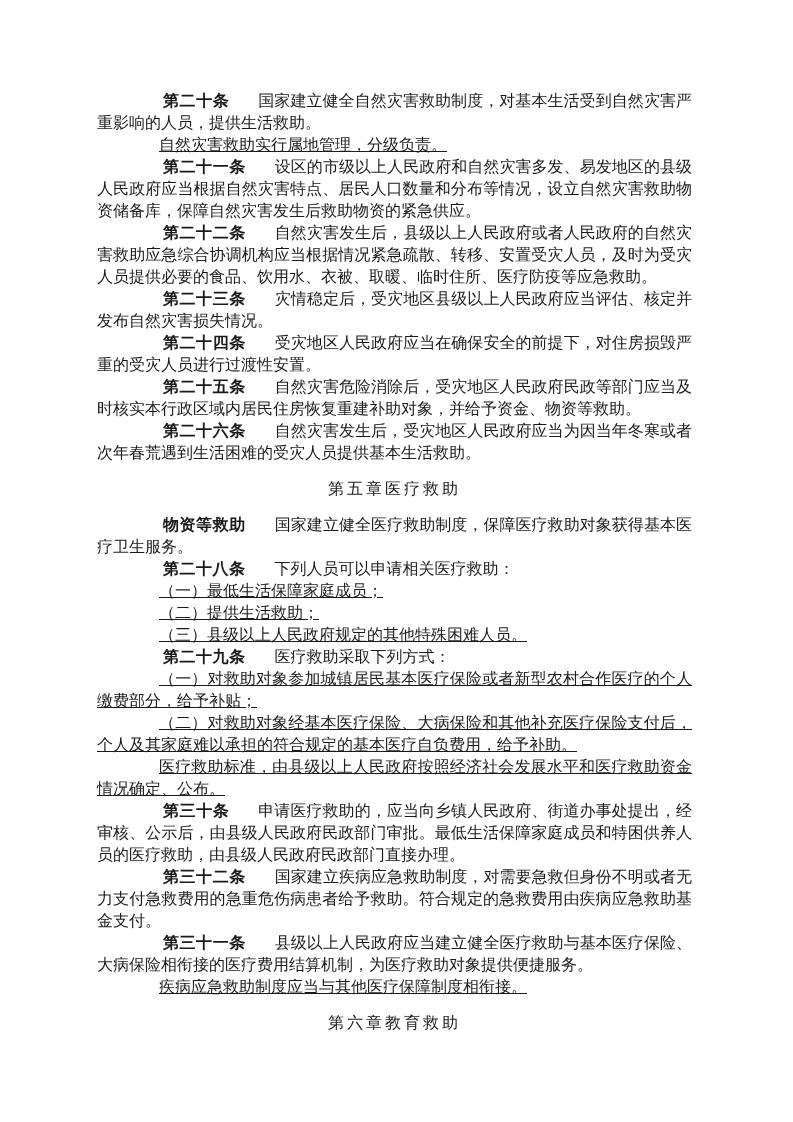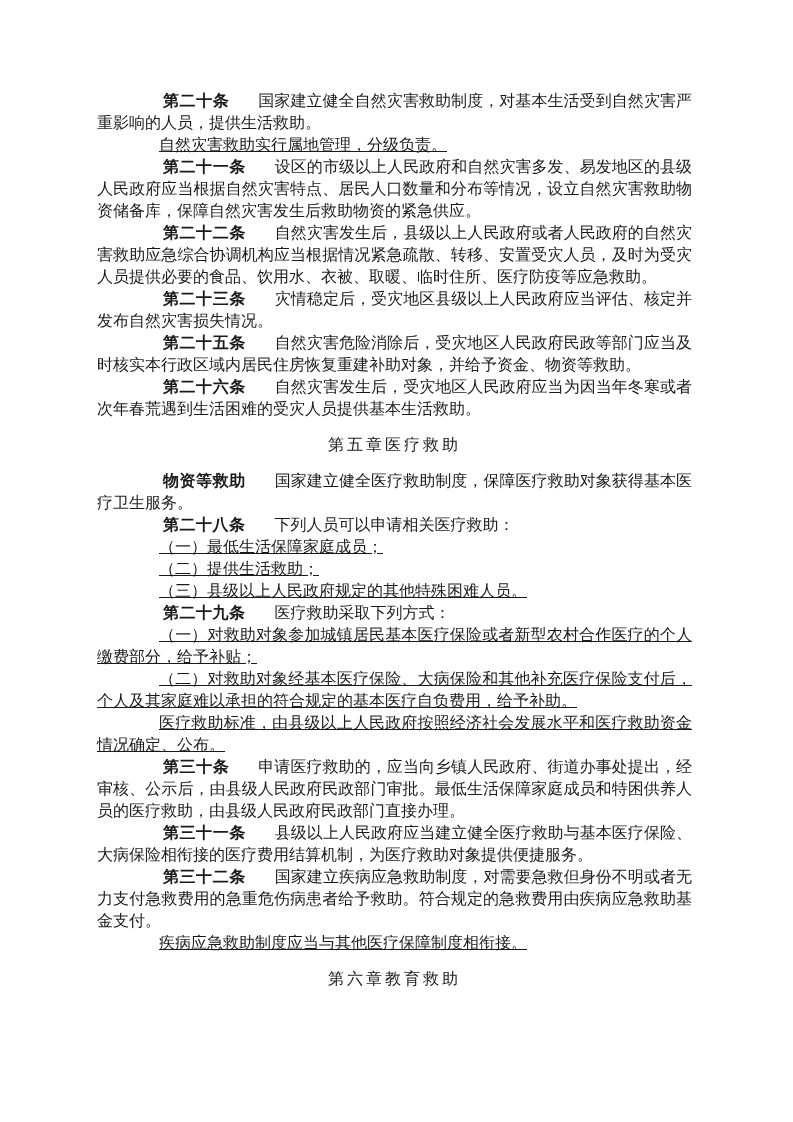"第二十四条" p.article { html: none -> <p><b>第二十四条</b><span>受灾地区人民政府应当在确保安全的前提下，对住房损毁严重的受灾人员进行过渡性安置。</span></p> }
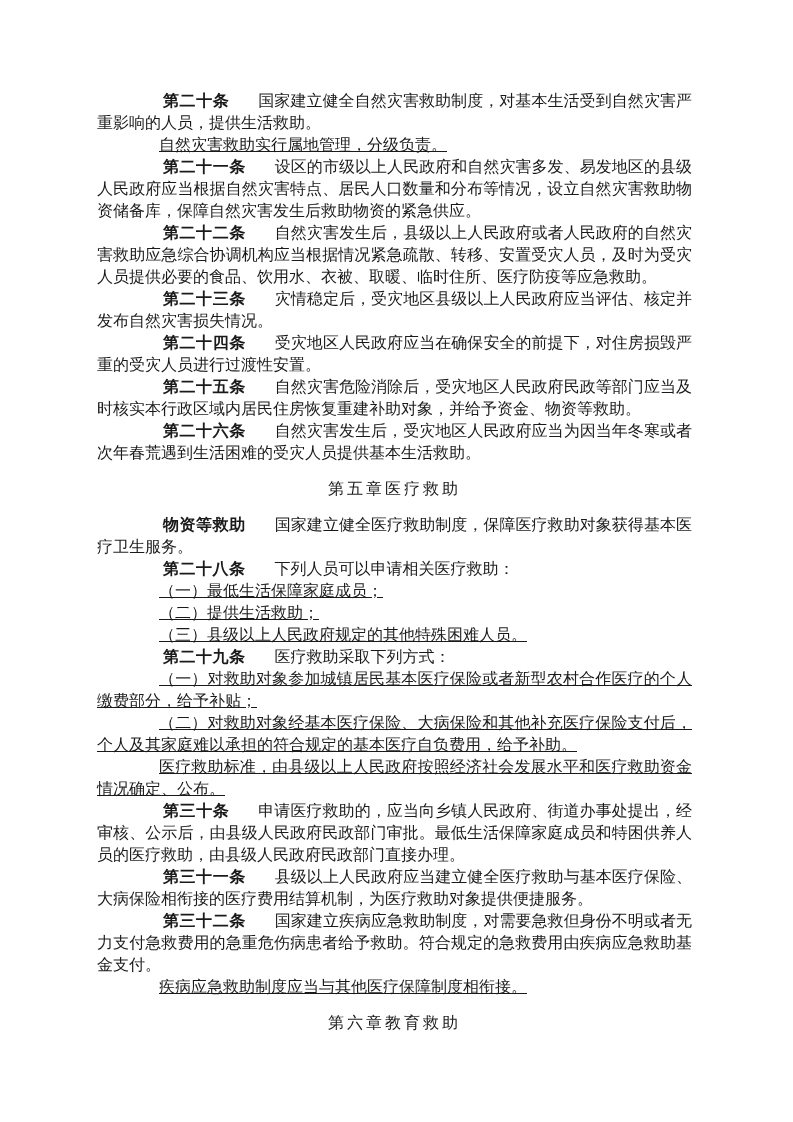"第三十一条" p.article { order: before "第三十二条" -> after "第三十二条" }
